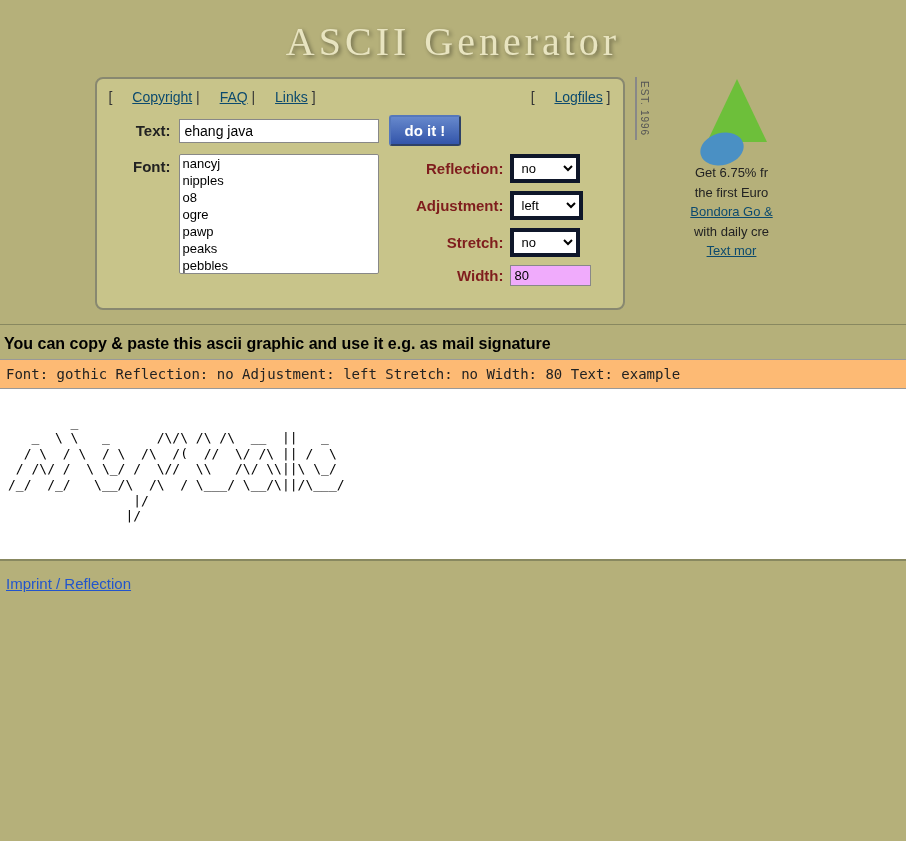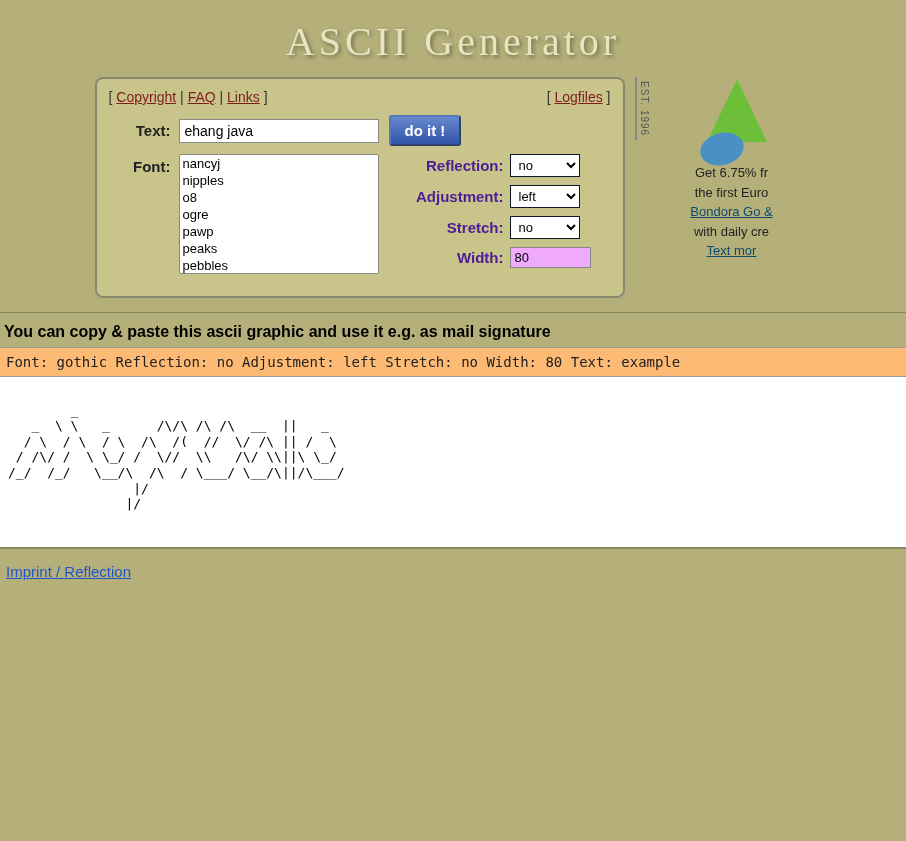"Copyright" #nav-links a { color: #7f1d1d -> #0c4a6e; margin-left: none -> 16px }
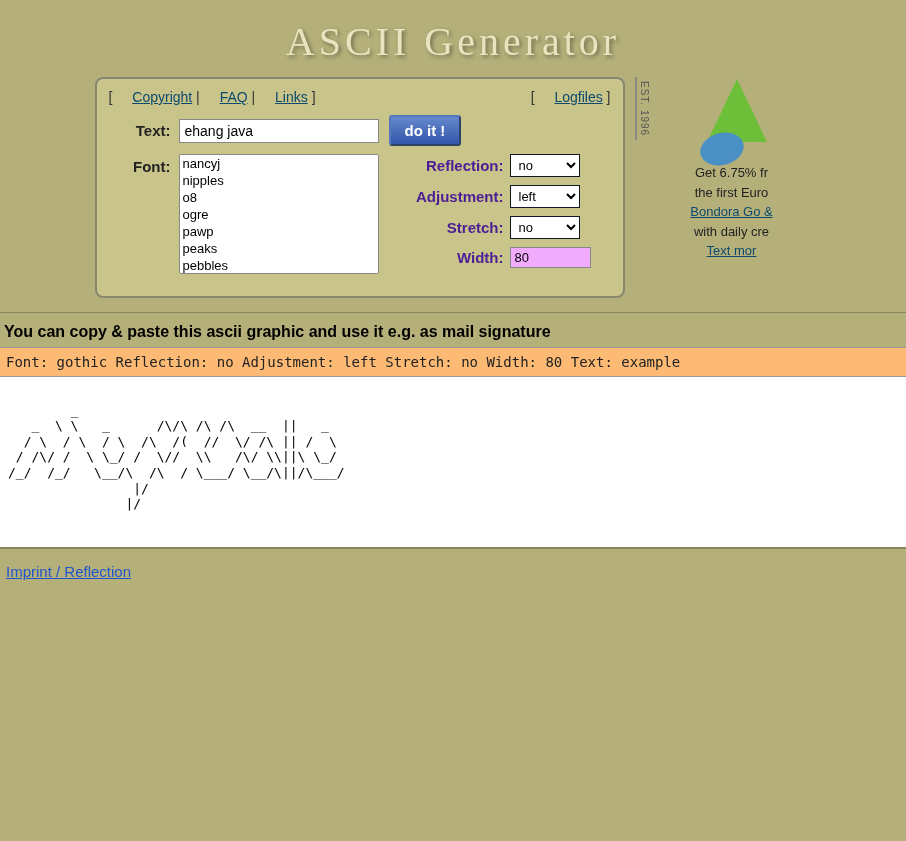"Reflection:" .option-label { color: #4c1d95 -> #7f1d1d }
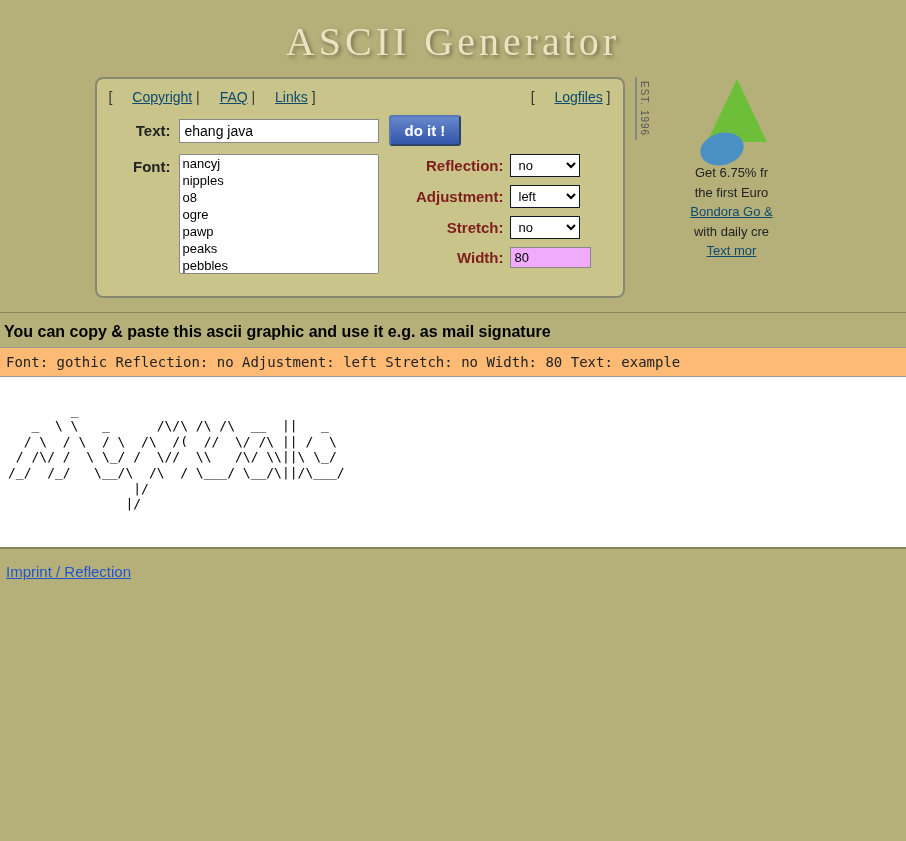"no" .option-select { border: 1px solid #0f172a -> 4px solid #0f172a }
